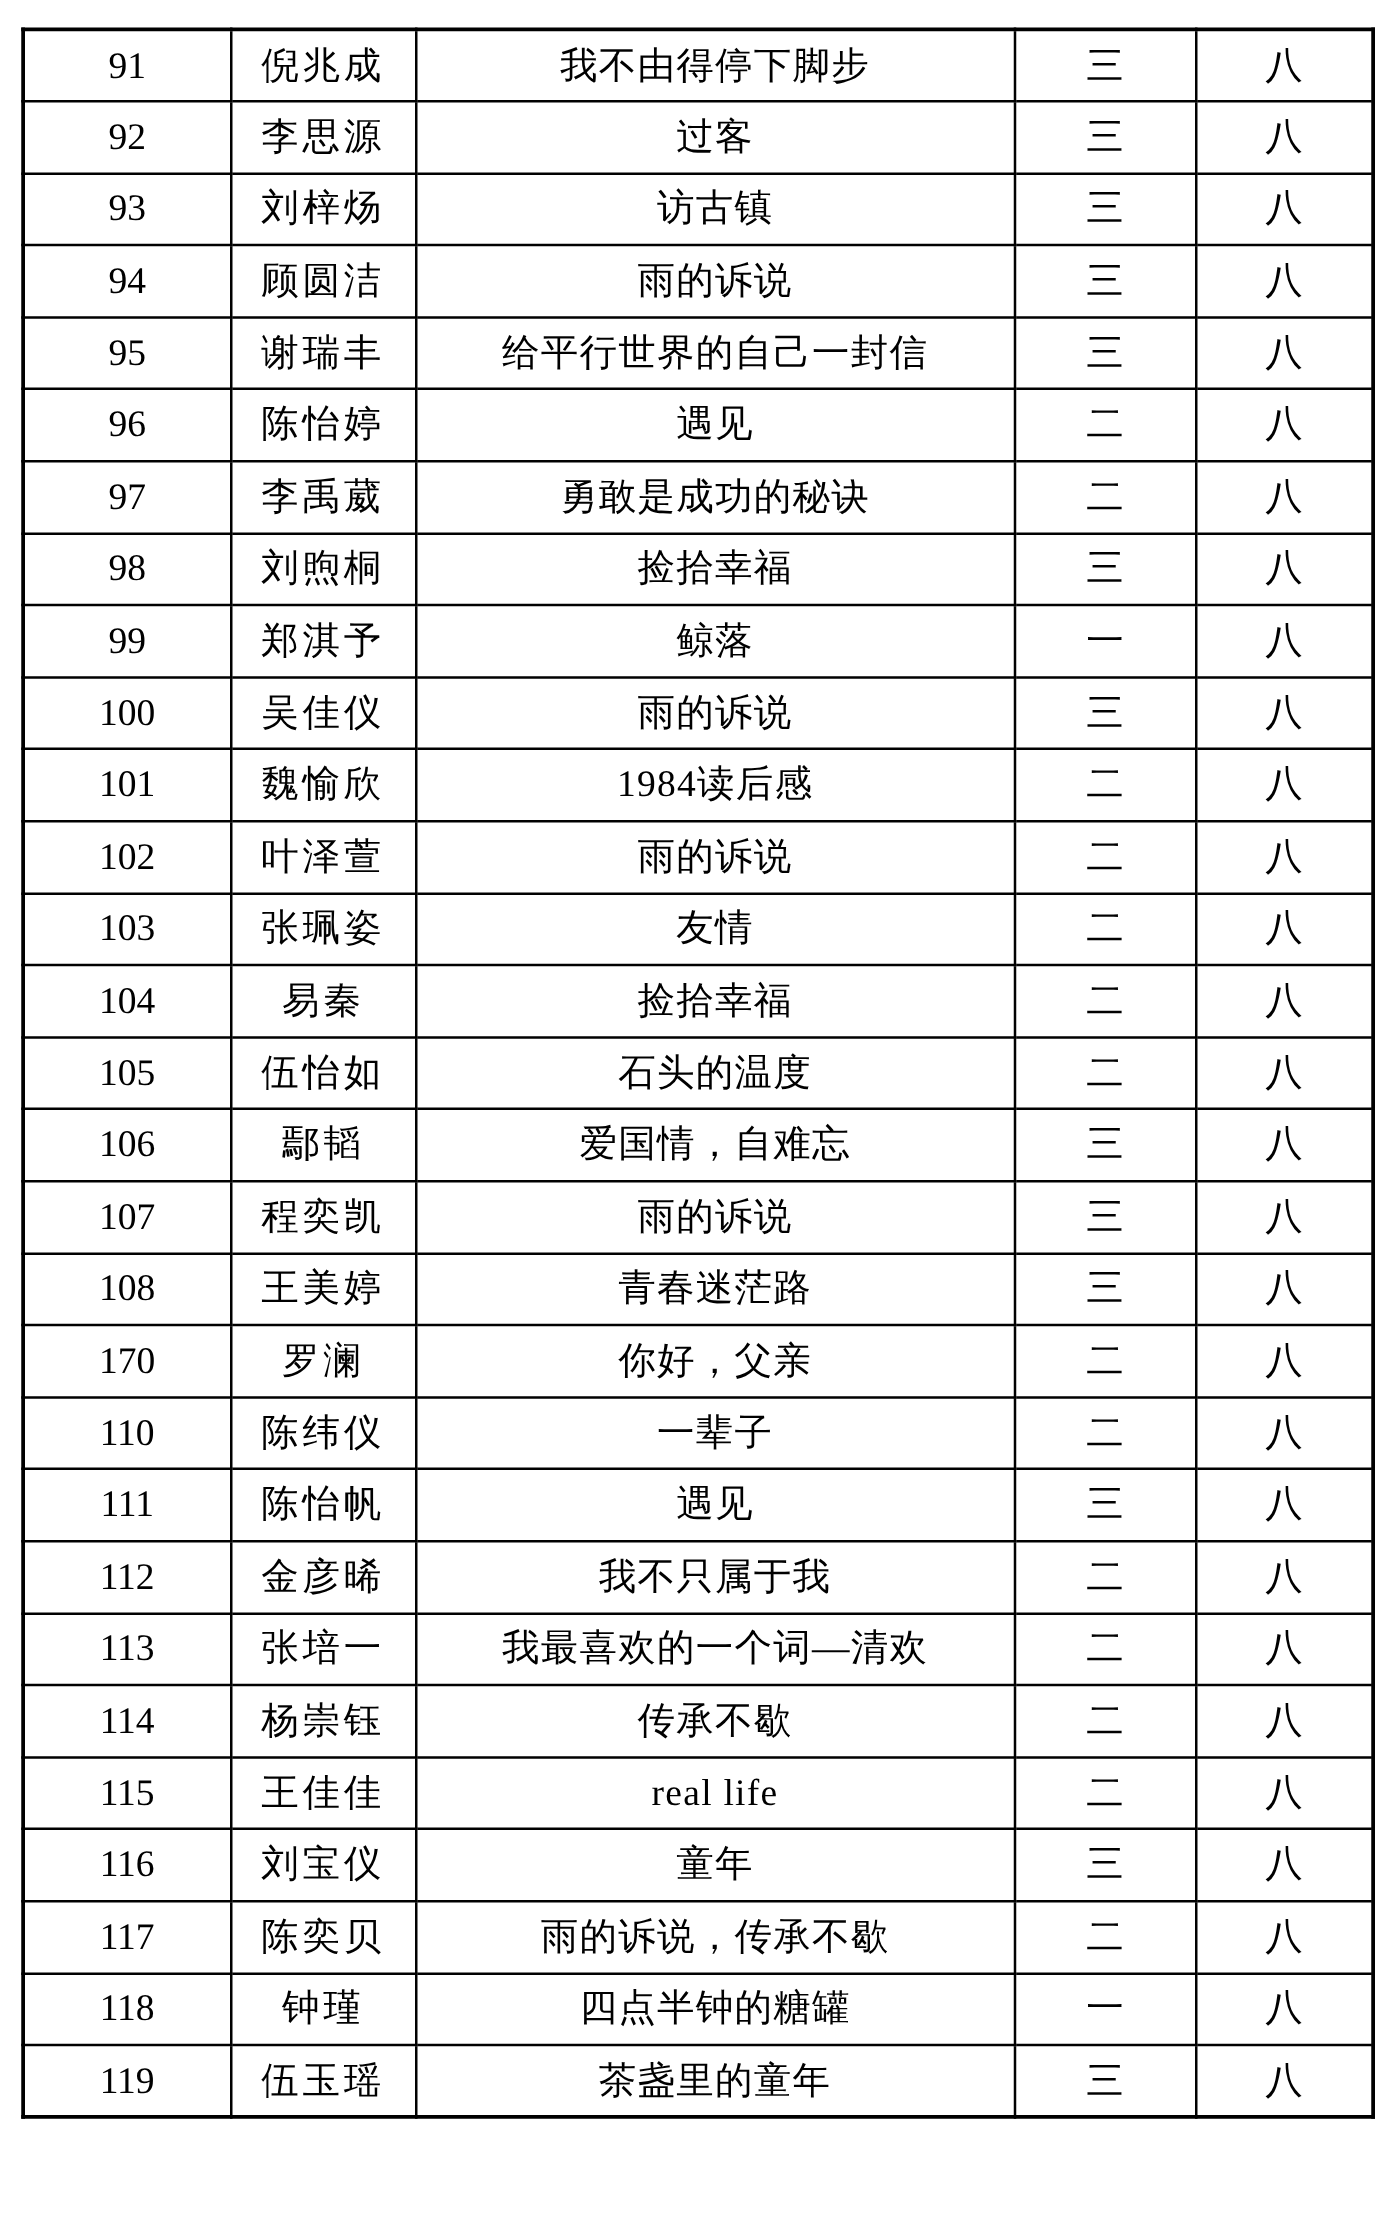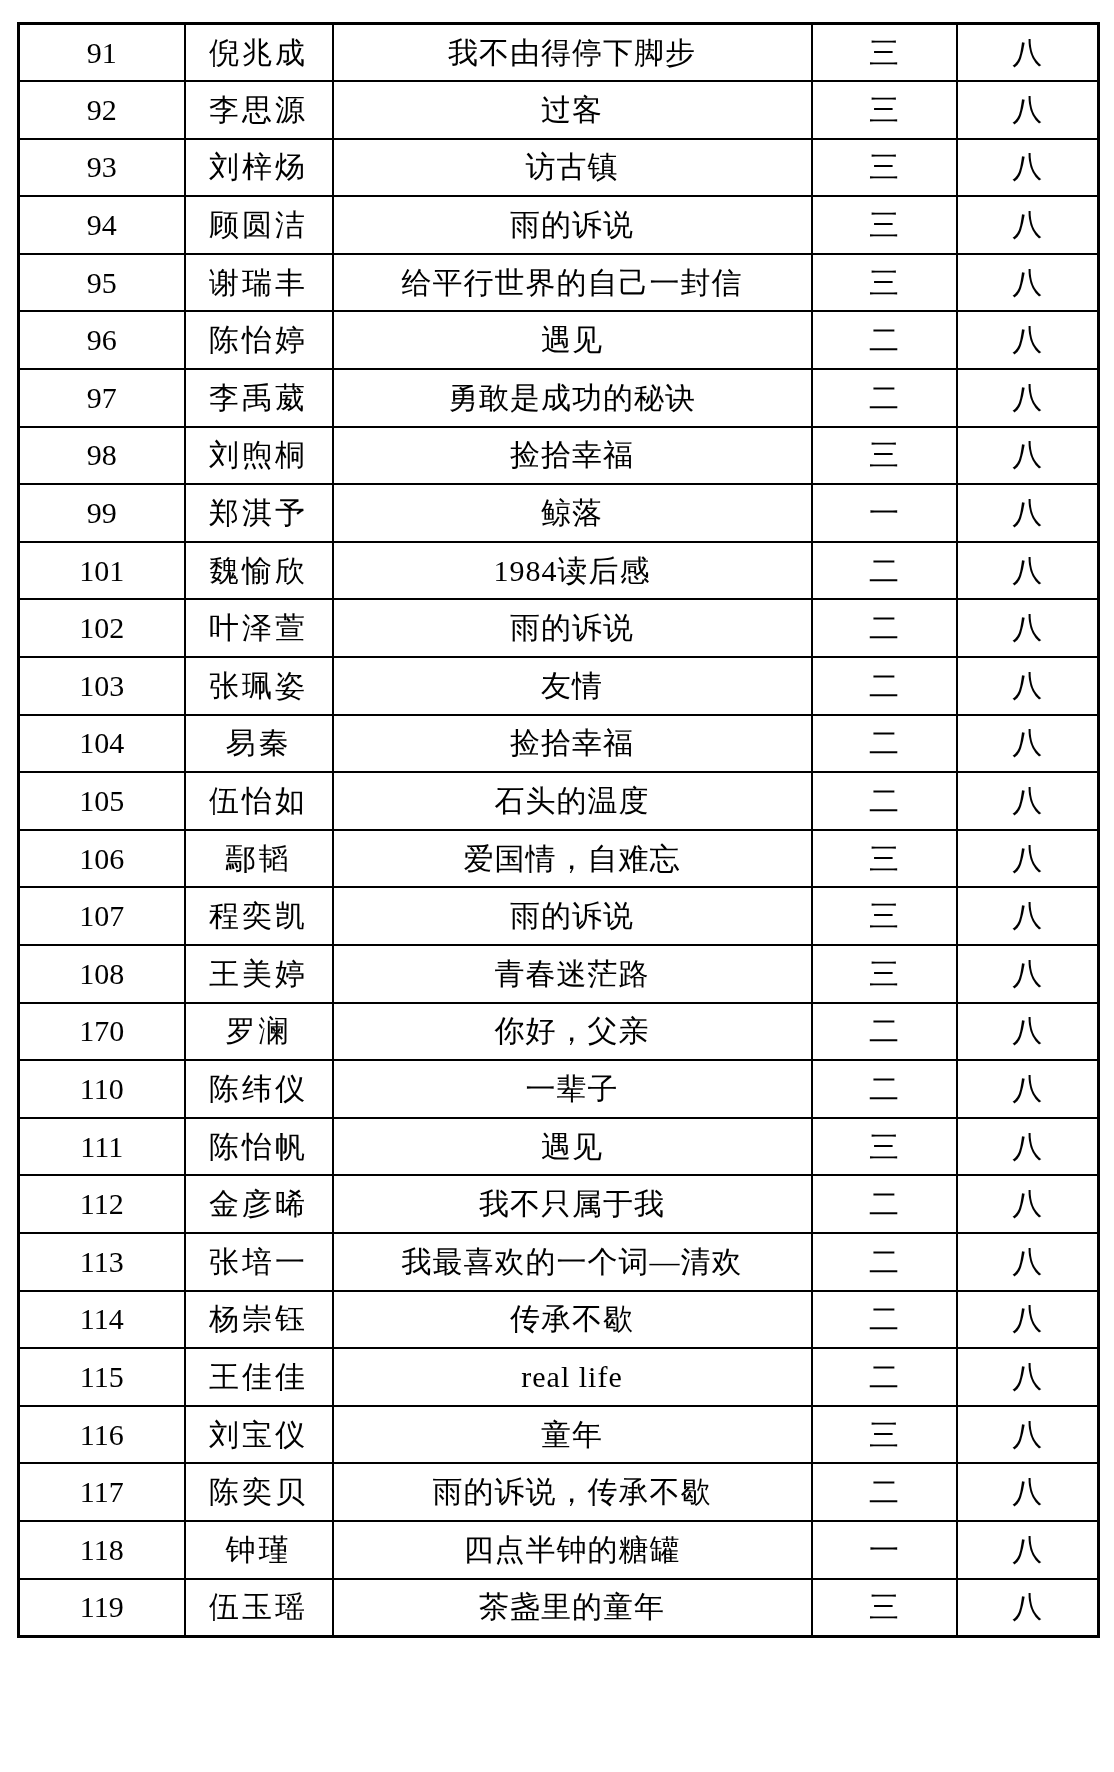"100" tr { html: none -> <tr> <td>100</td> <td>吴佳仪</td> <td>雨的诉说</td> <td>三</td> <td>八</td> </tr> }
